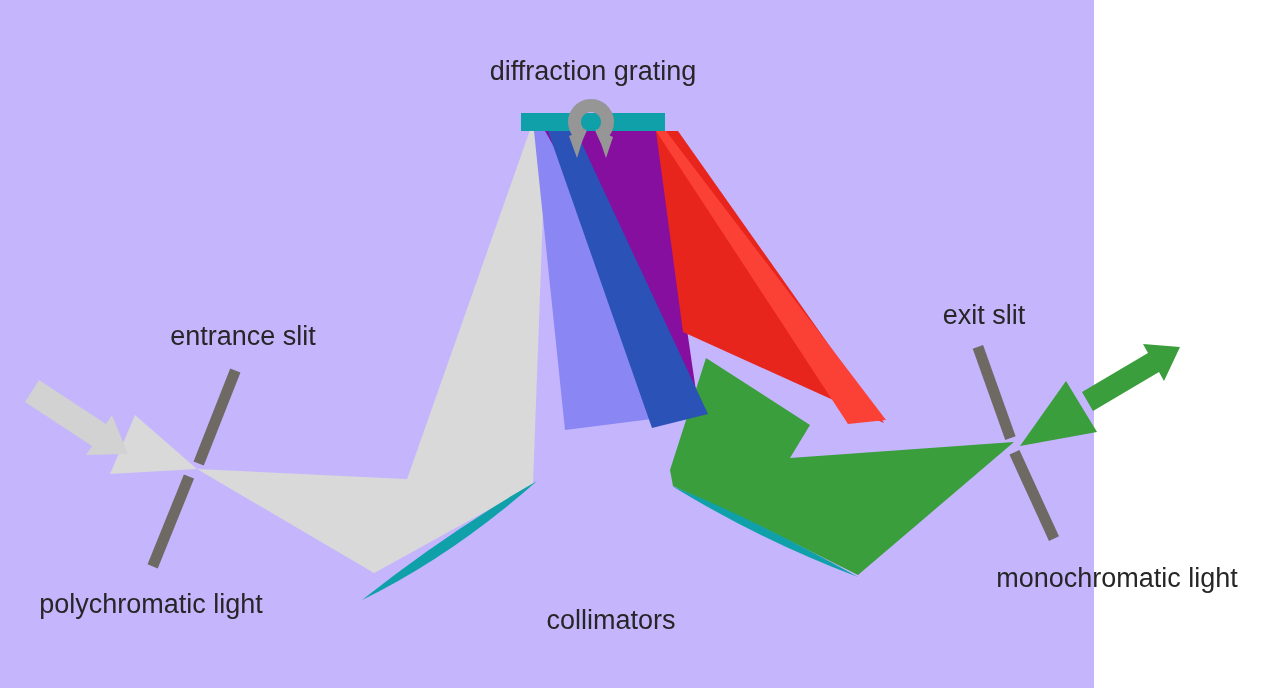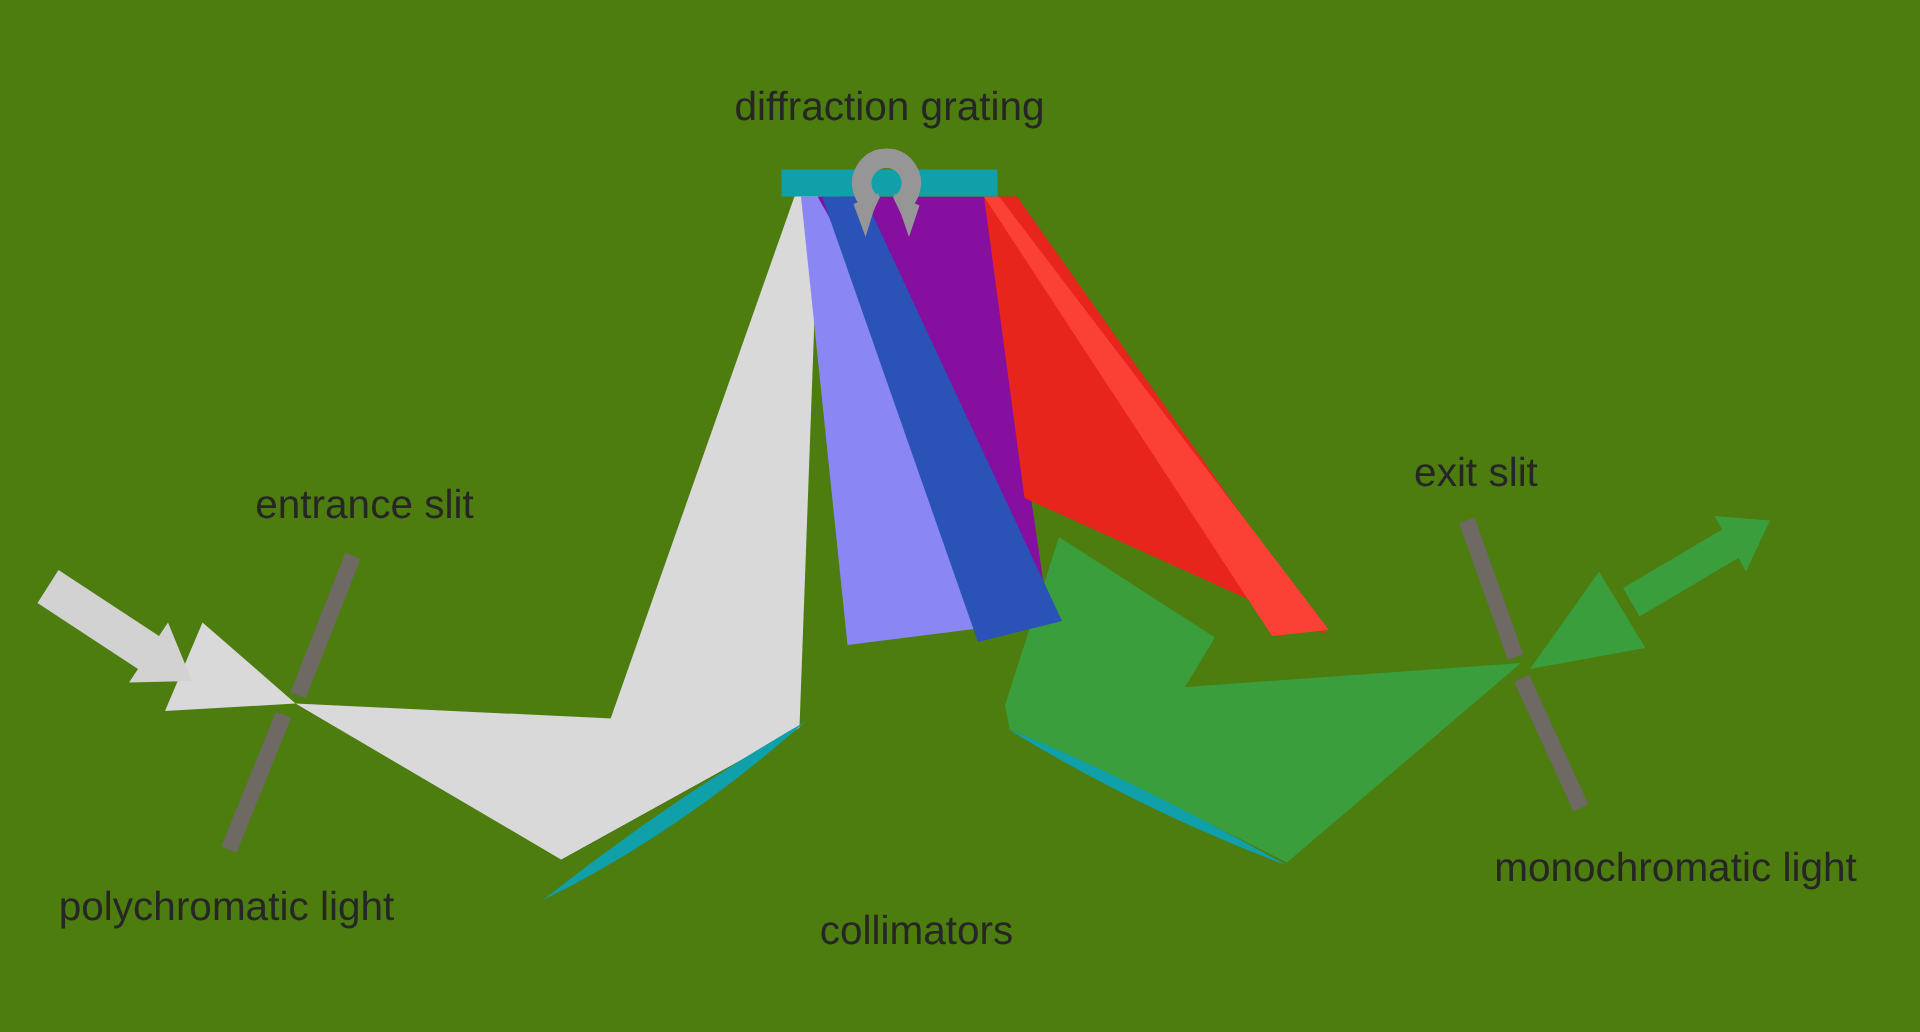"diffraction grating" .stage { background: #4d7c0f -> #c4b5fd; width: 1280px -> 1094px }
